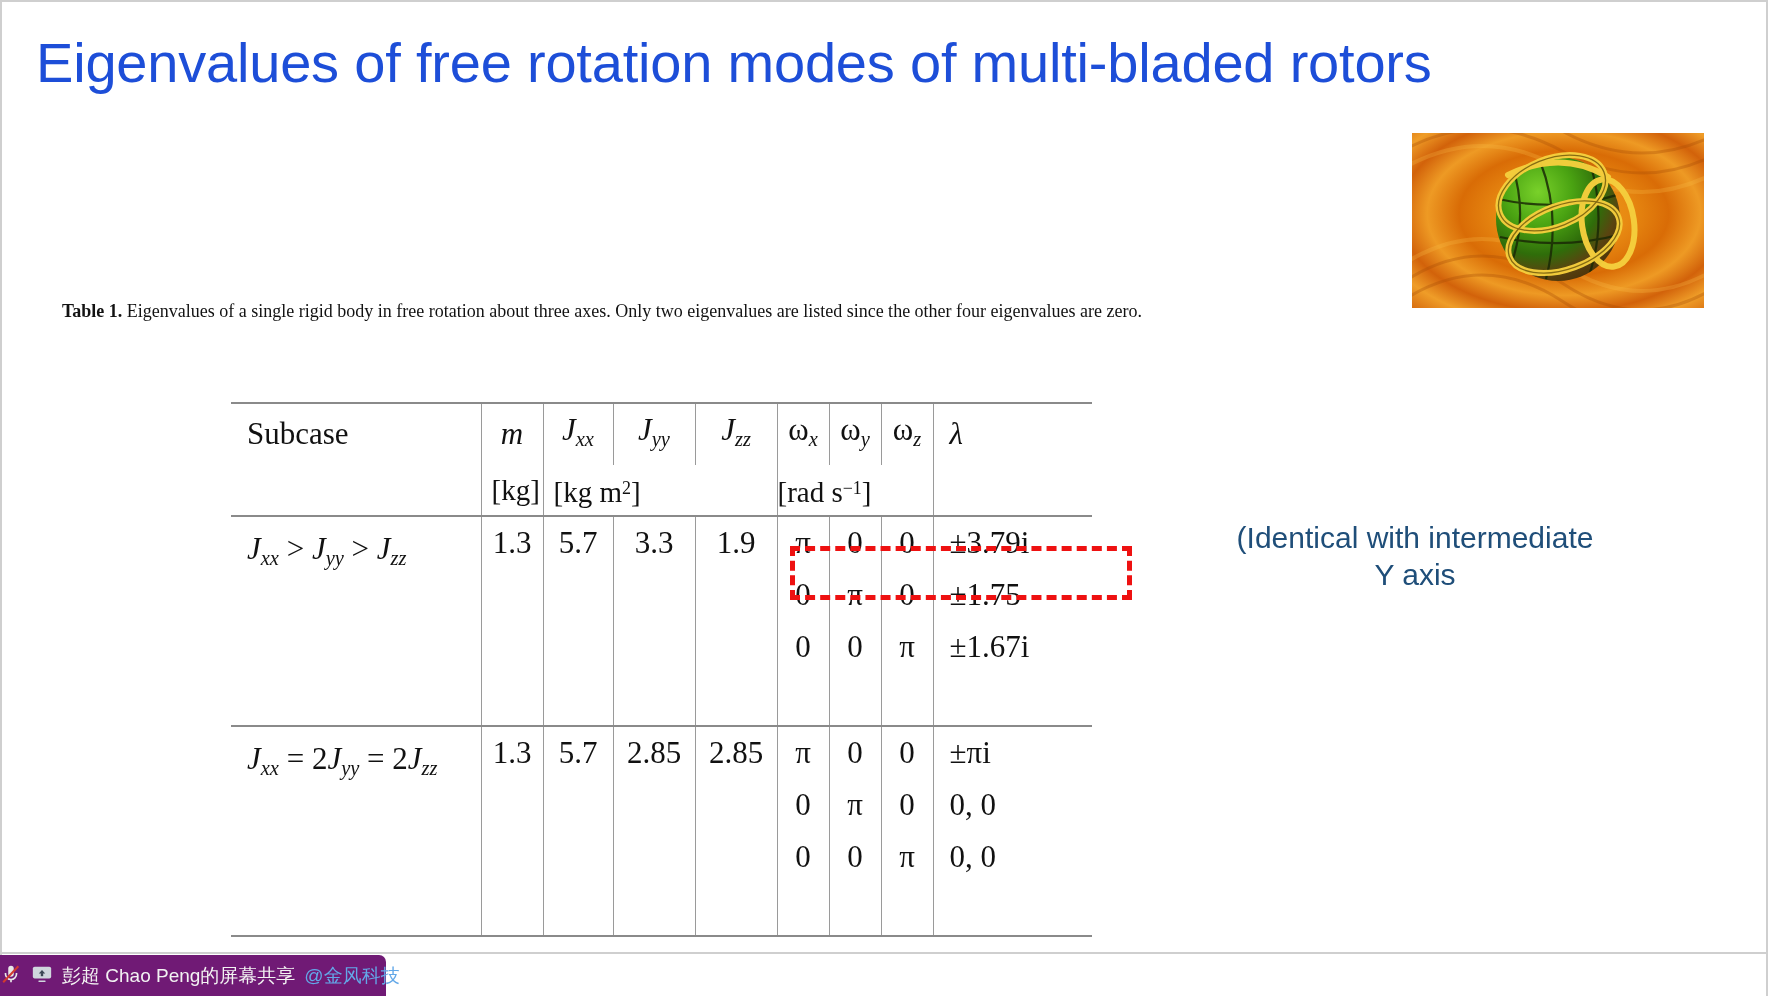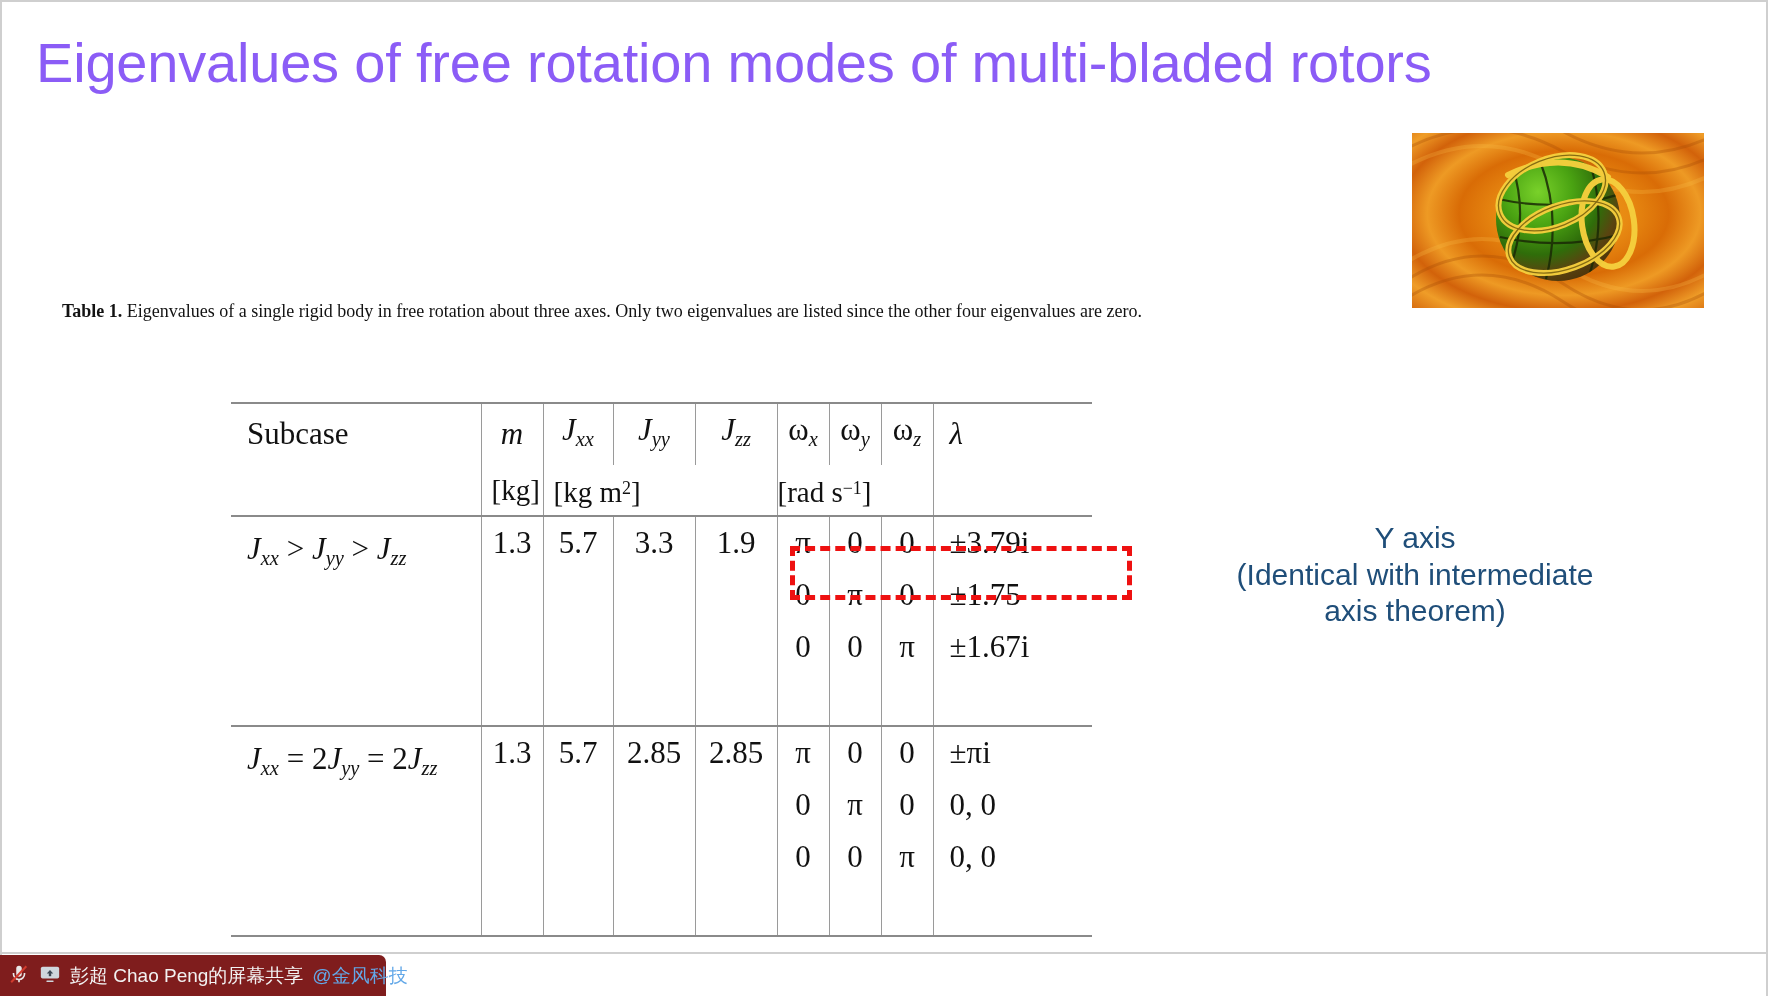"Eigenvalues of free rotation modes" #slide-title { color: #8b5cf6 -> #1d4ed8 }
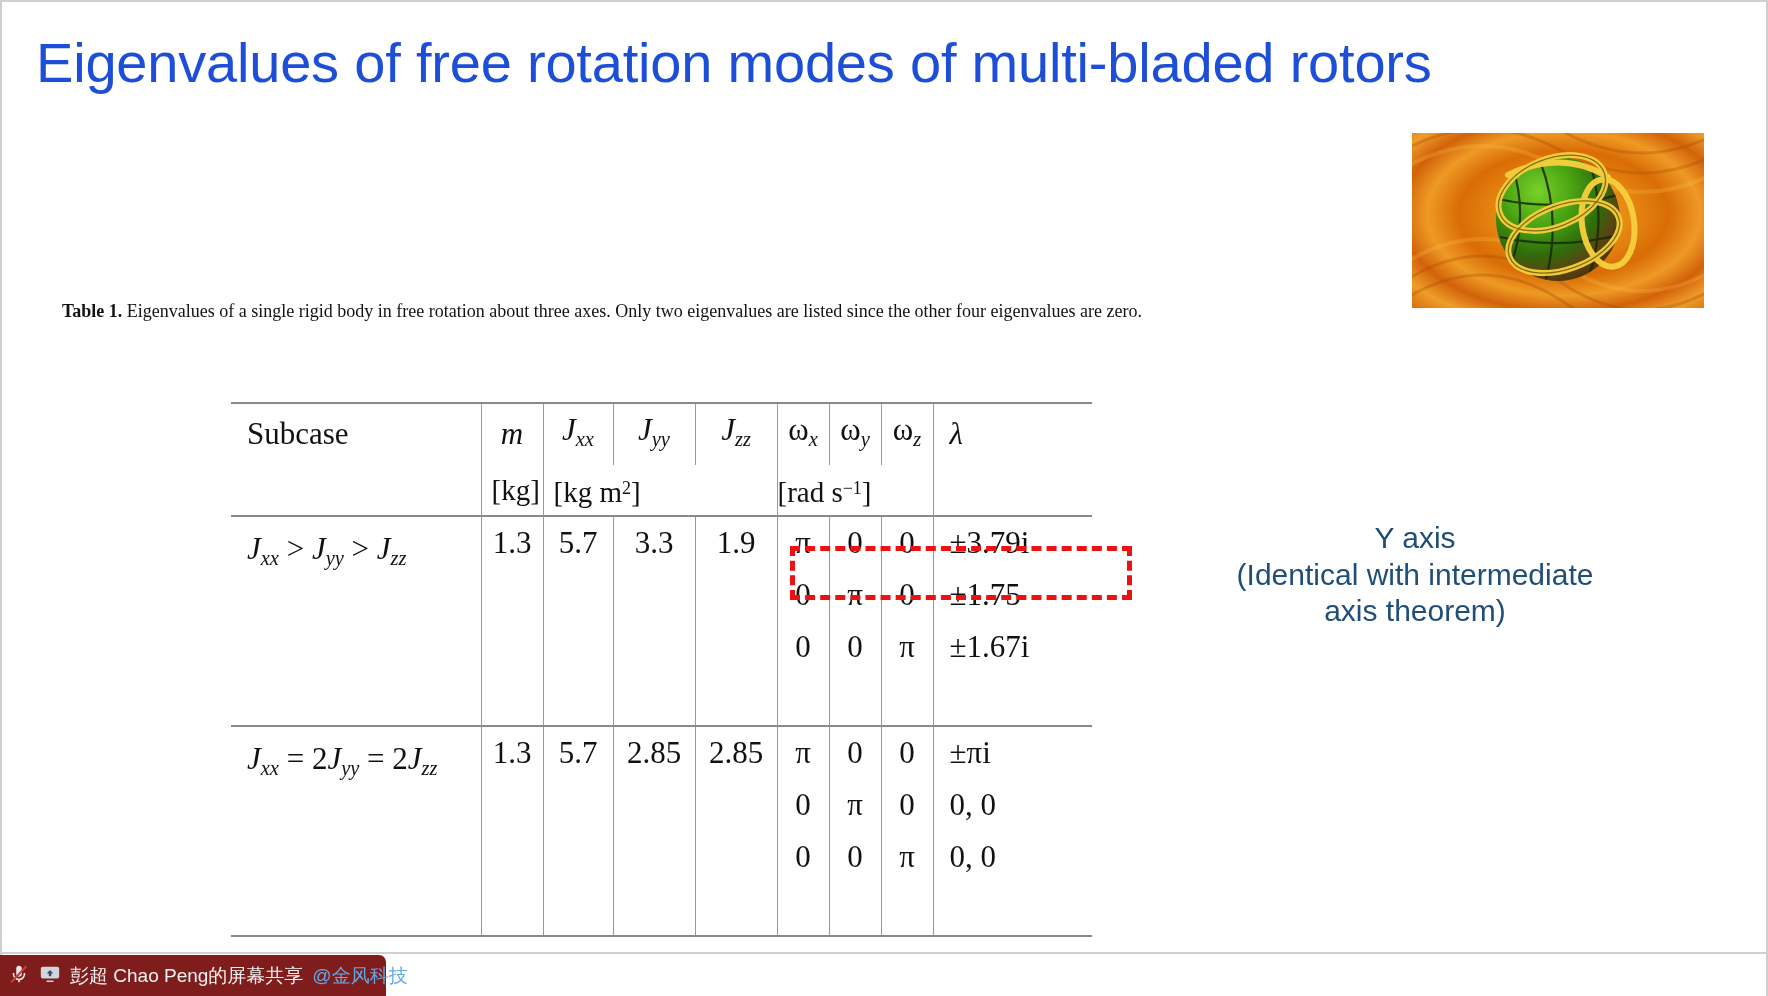"Y axis" div { order: before "(Identical with intermediate" -> after "(Identical with intermediate" }
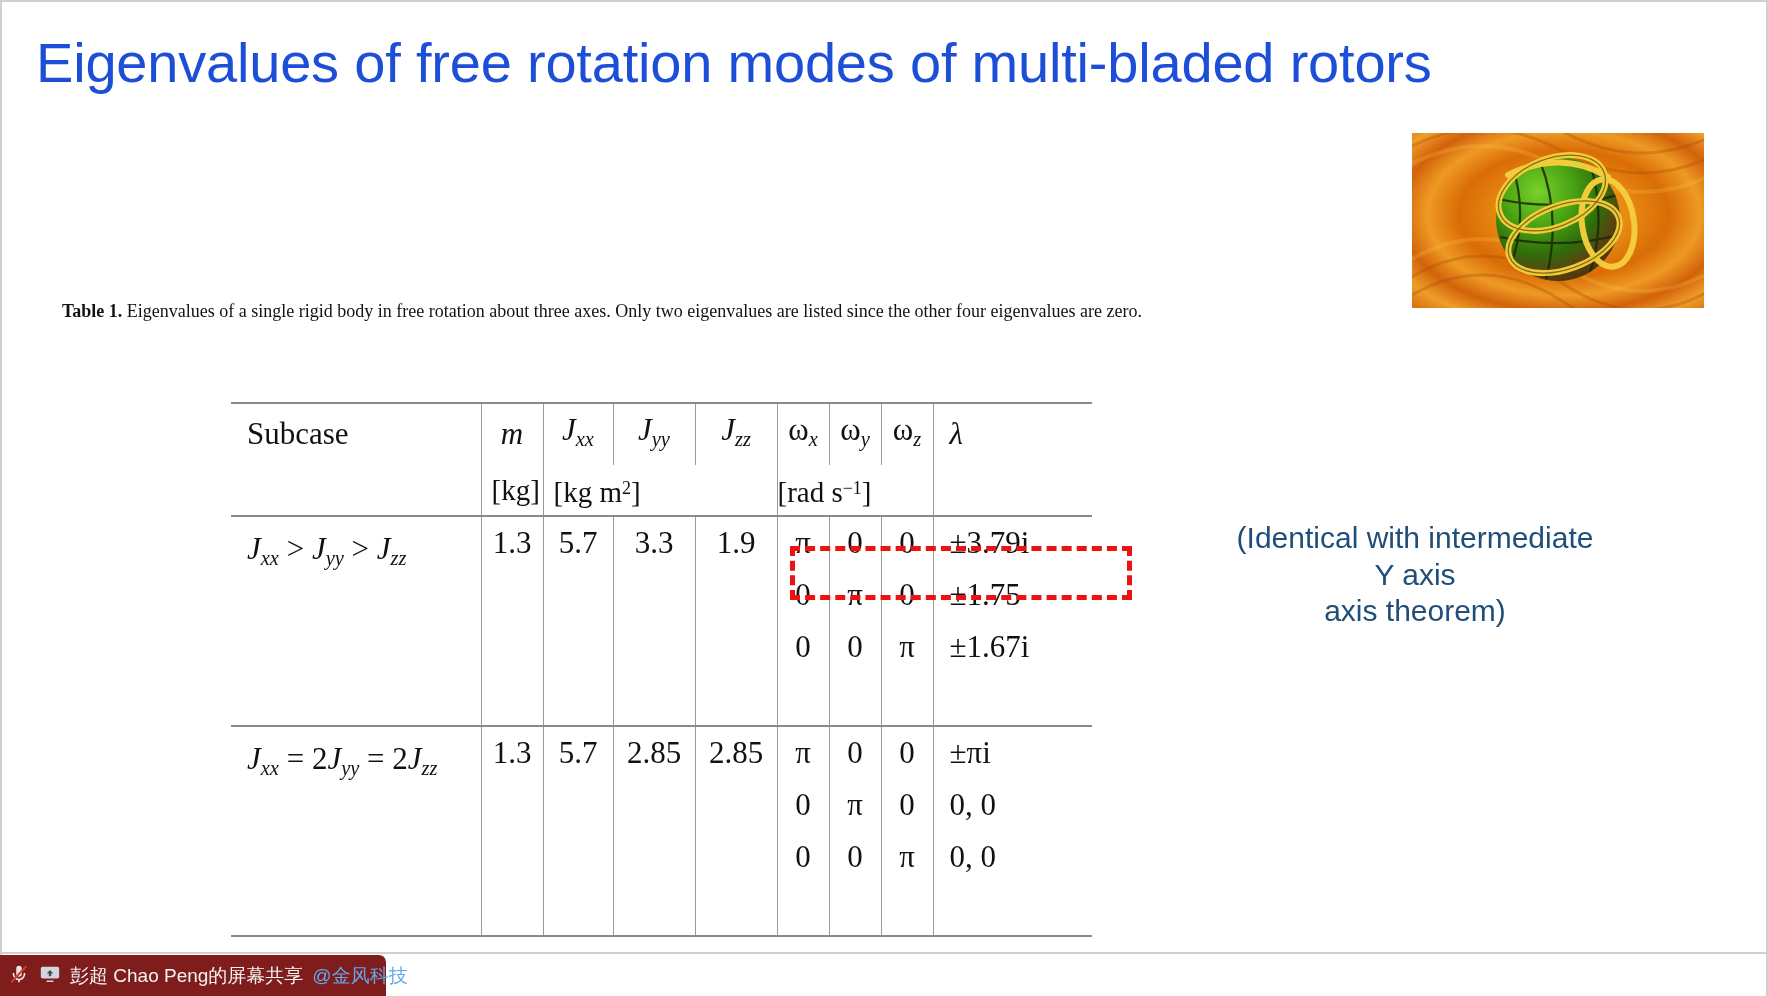"axis theorem)" div { html: <div>axis theorem)</div> -> none }
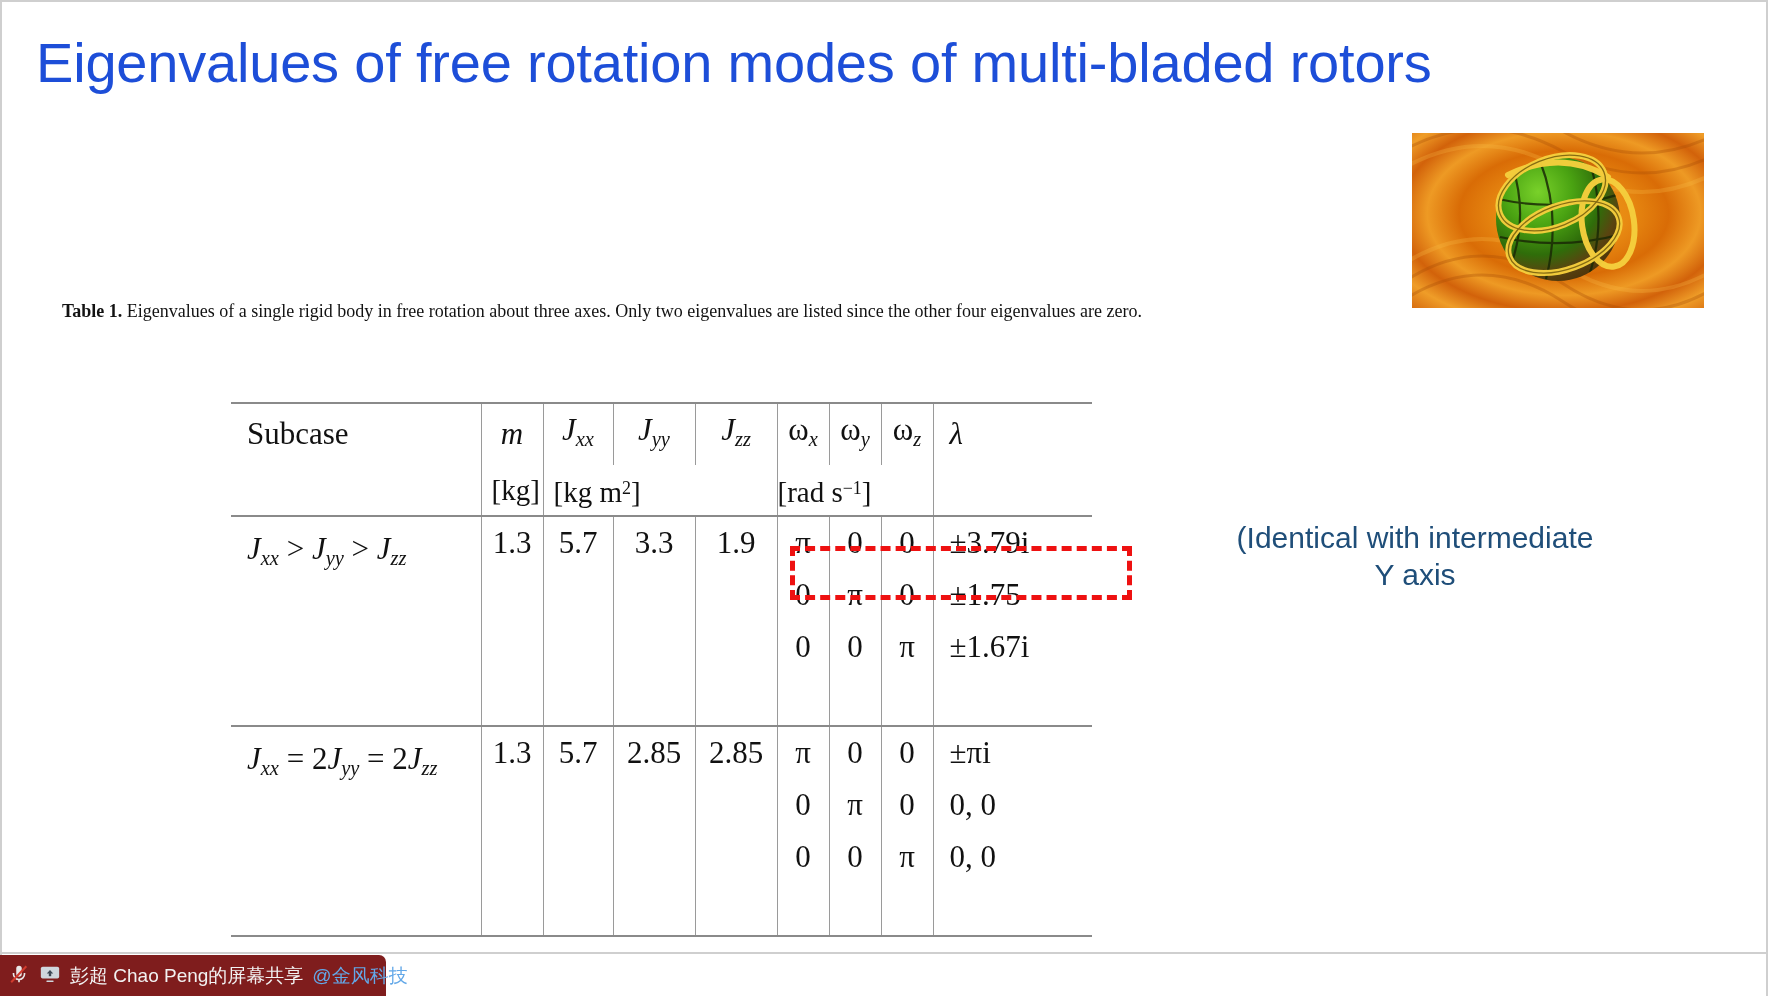"彭超 Chao Peng的屏幕共享" #taskbar { background: #7f1d1d -> #701a75; padding-left: 8px -> 0 }
